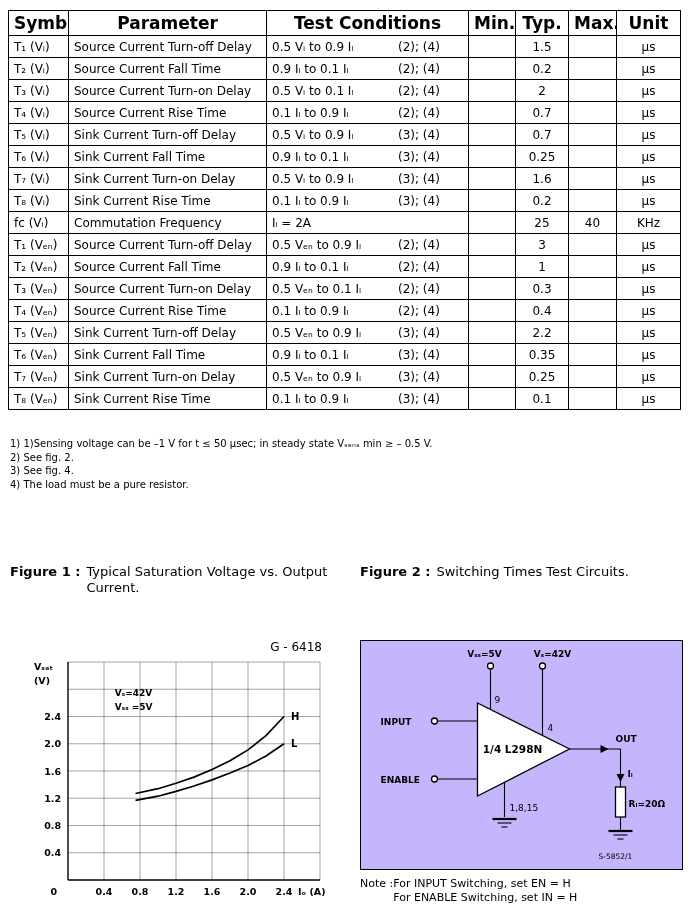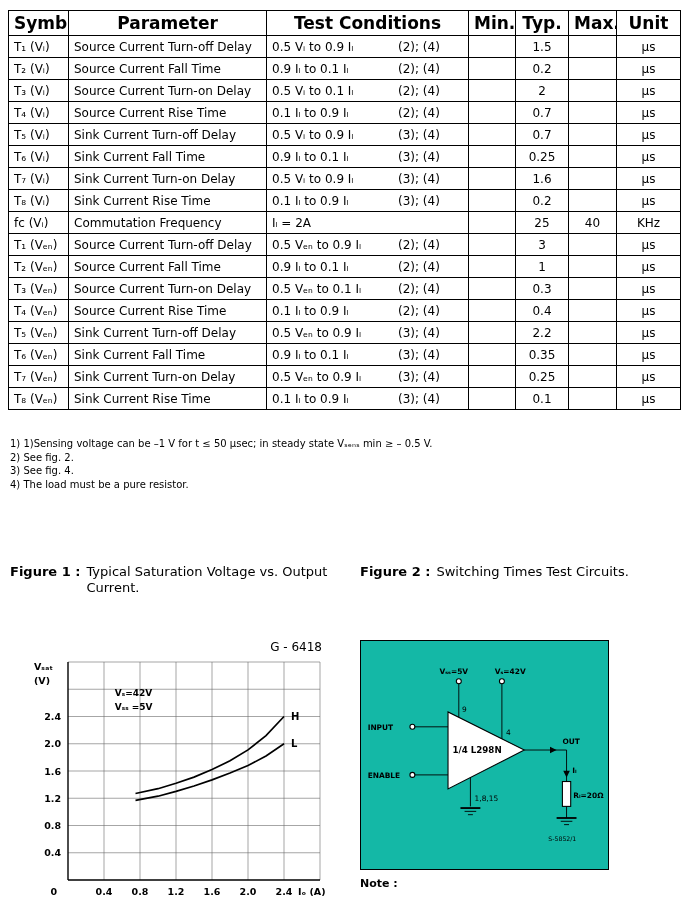"Vₛₛ=5V" .fig2-box { background: #14b8a6 -> #c4b5fd; width: 249px -> 323px }
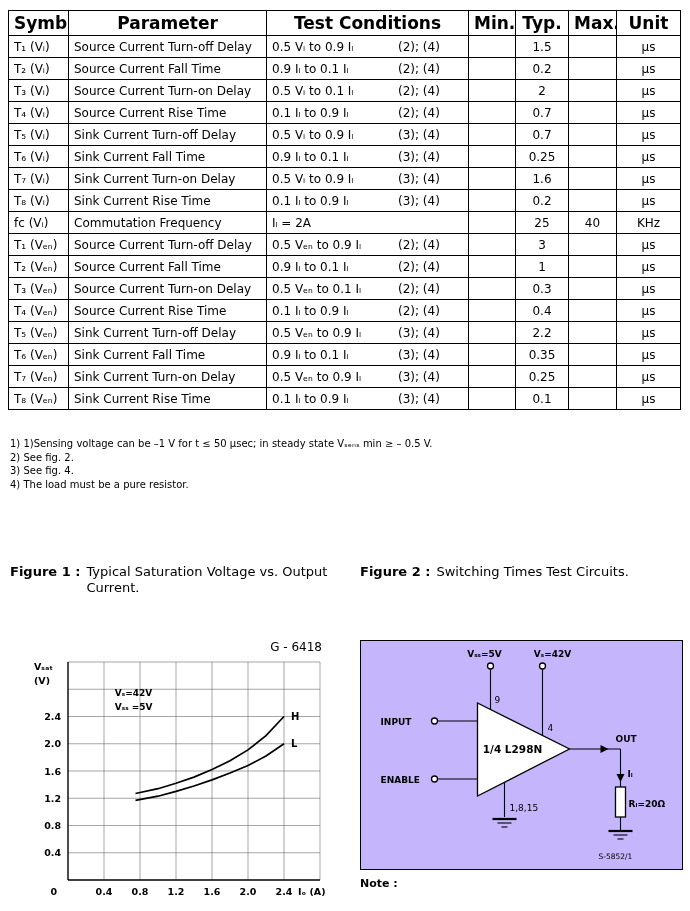"Note :" .note-label { font-weight: bold -> normal }
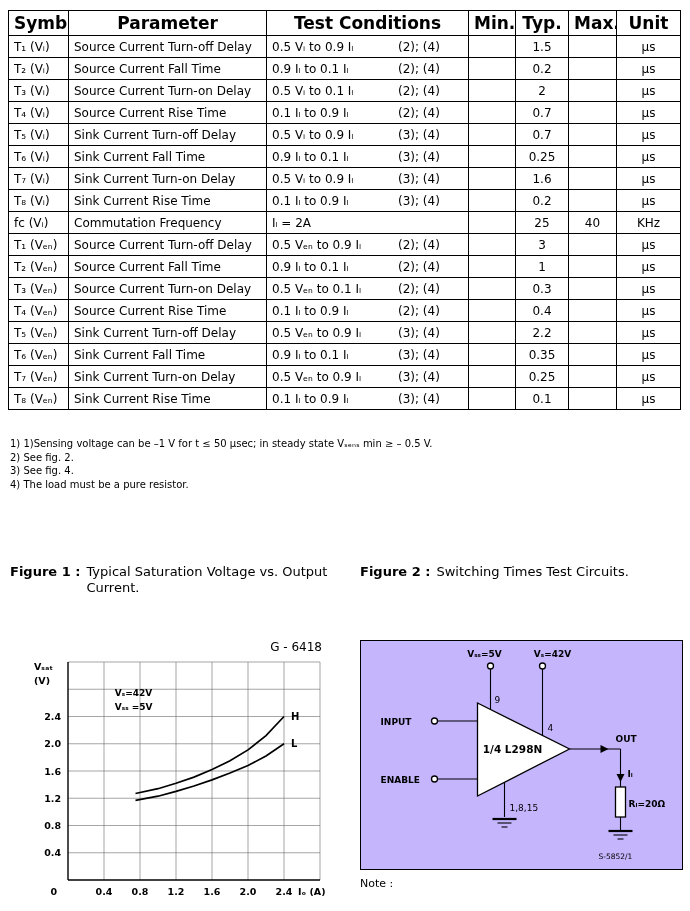"For INPUT Switching, set EN" span.note-lines { html: none -> <span> <span>For INPUT Switching, set EN = H</span><br> <span>For ENABLE Switching, set IN = H</span> </span> }
